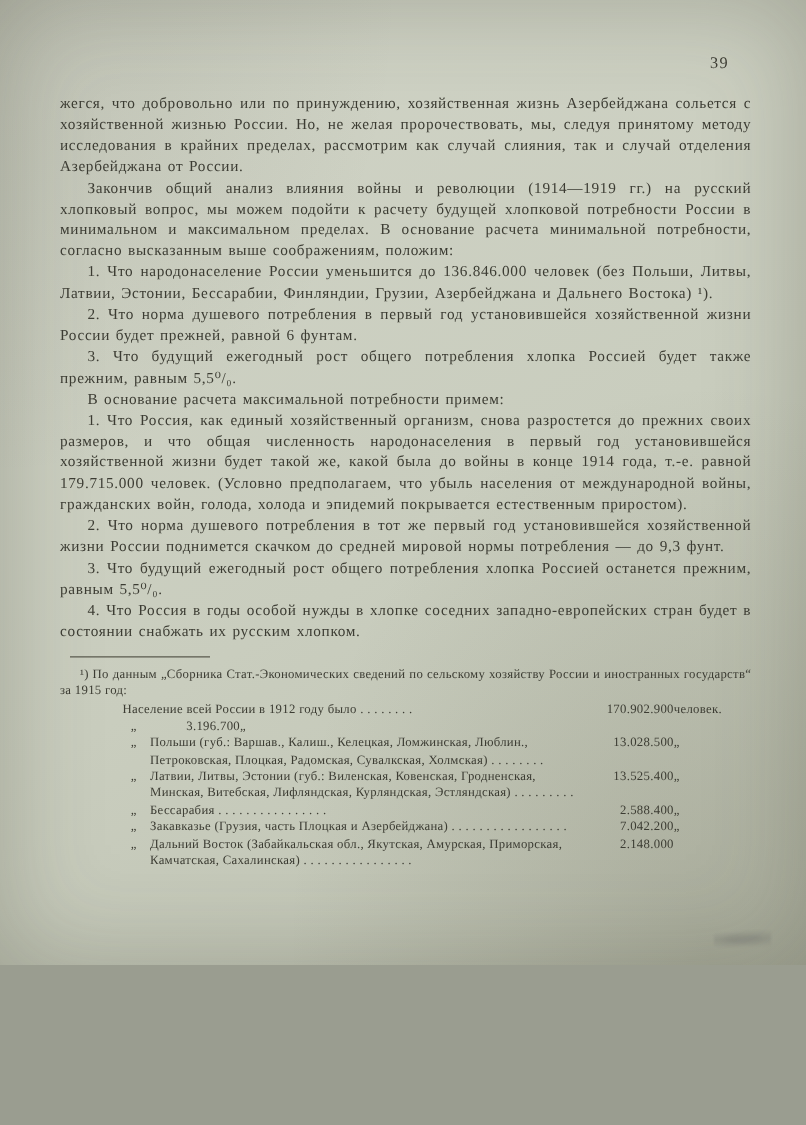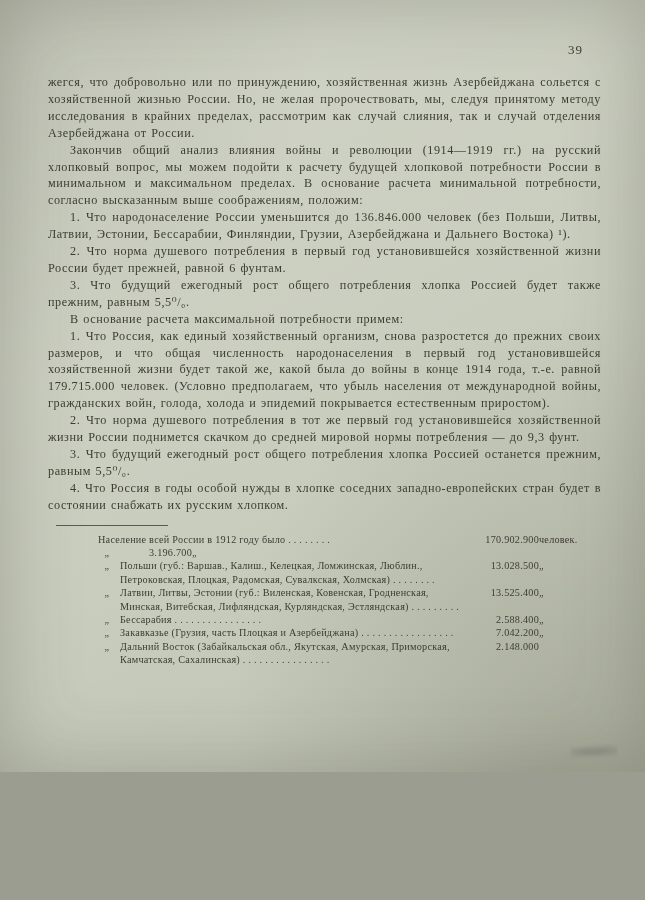"¹) По данным „Сборника" p.fn-intro { html: none -> <p>¹) По данным „Сборника Стат.-Экономических сведений по сельскому хозяйству России и иностранных государств“ за 1915 год:</p> }
